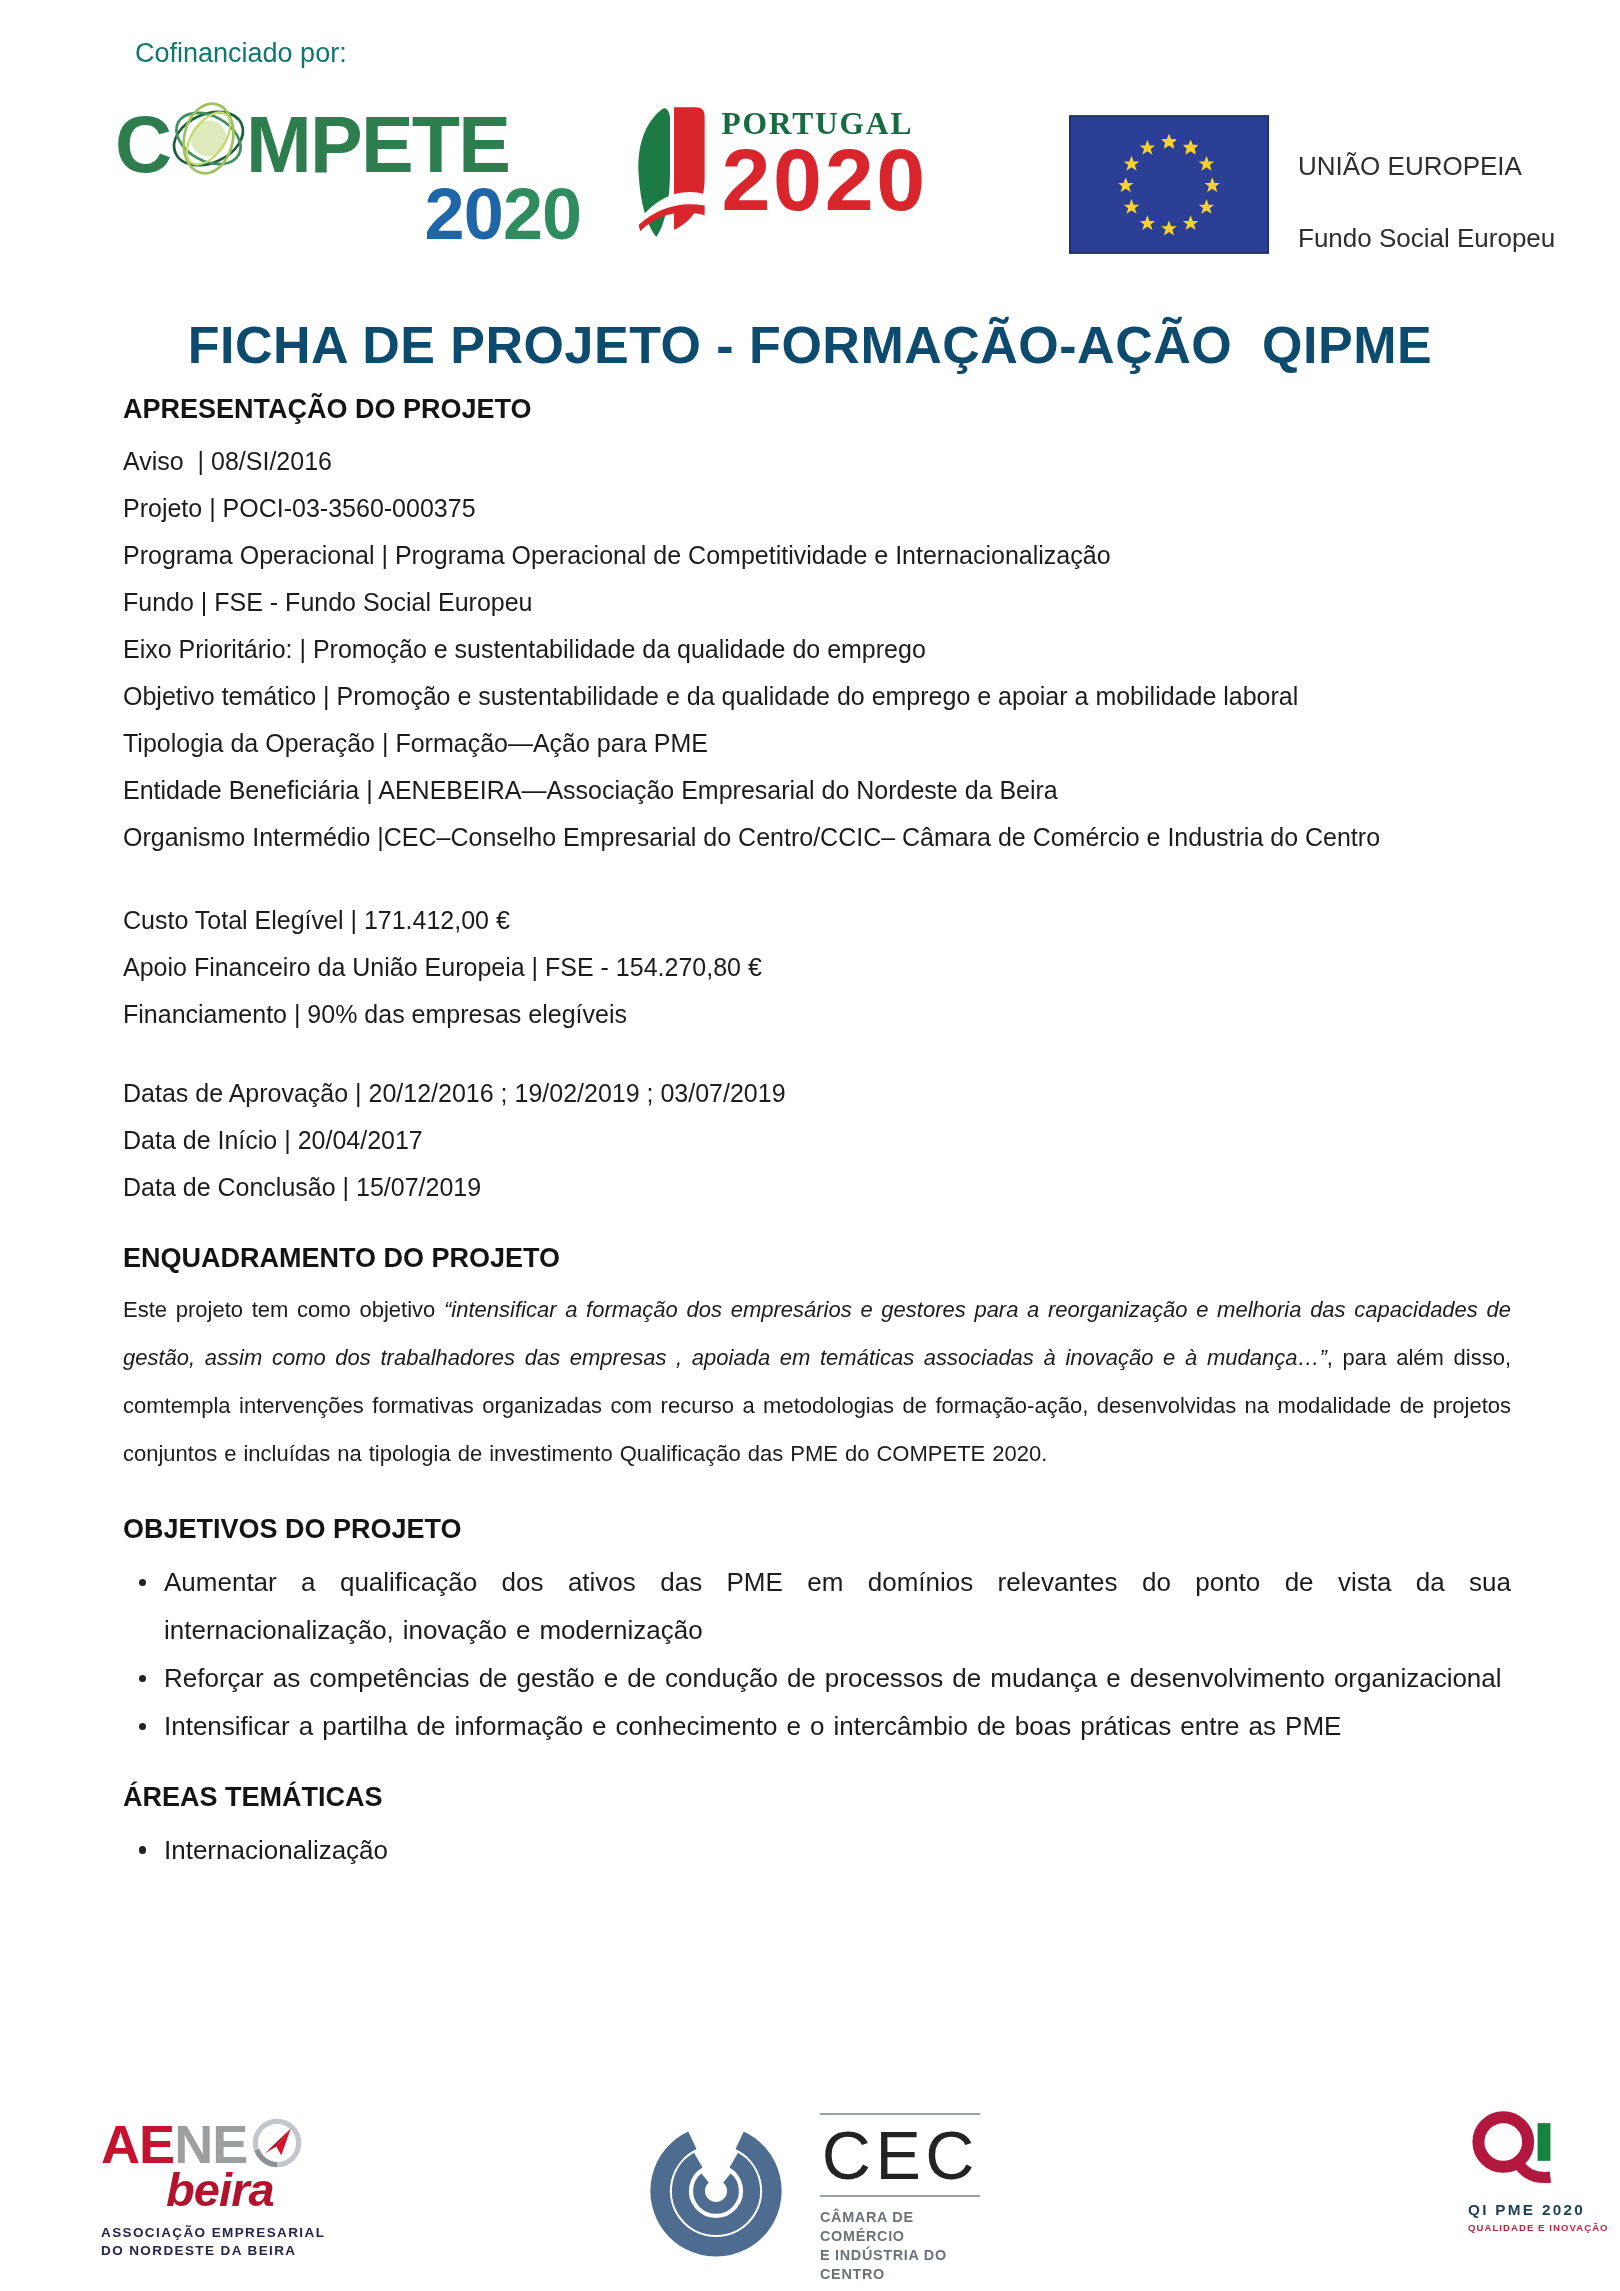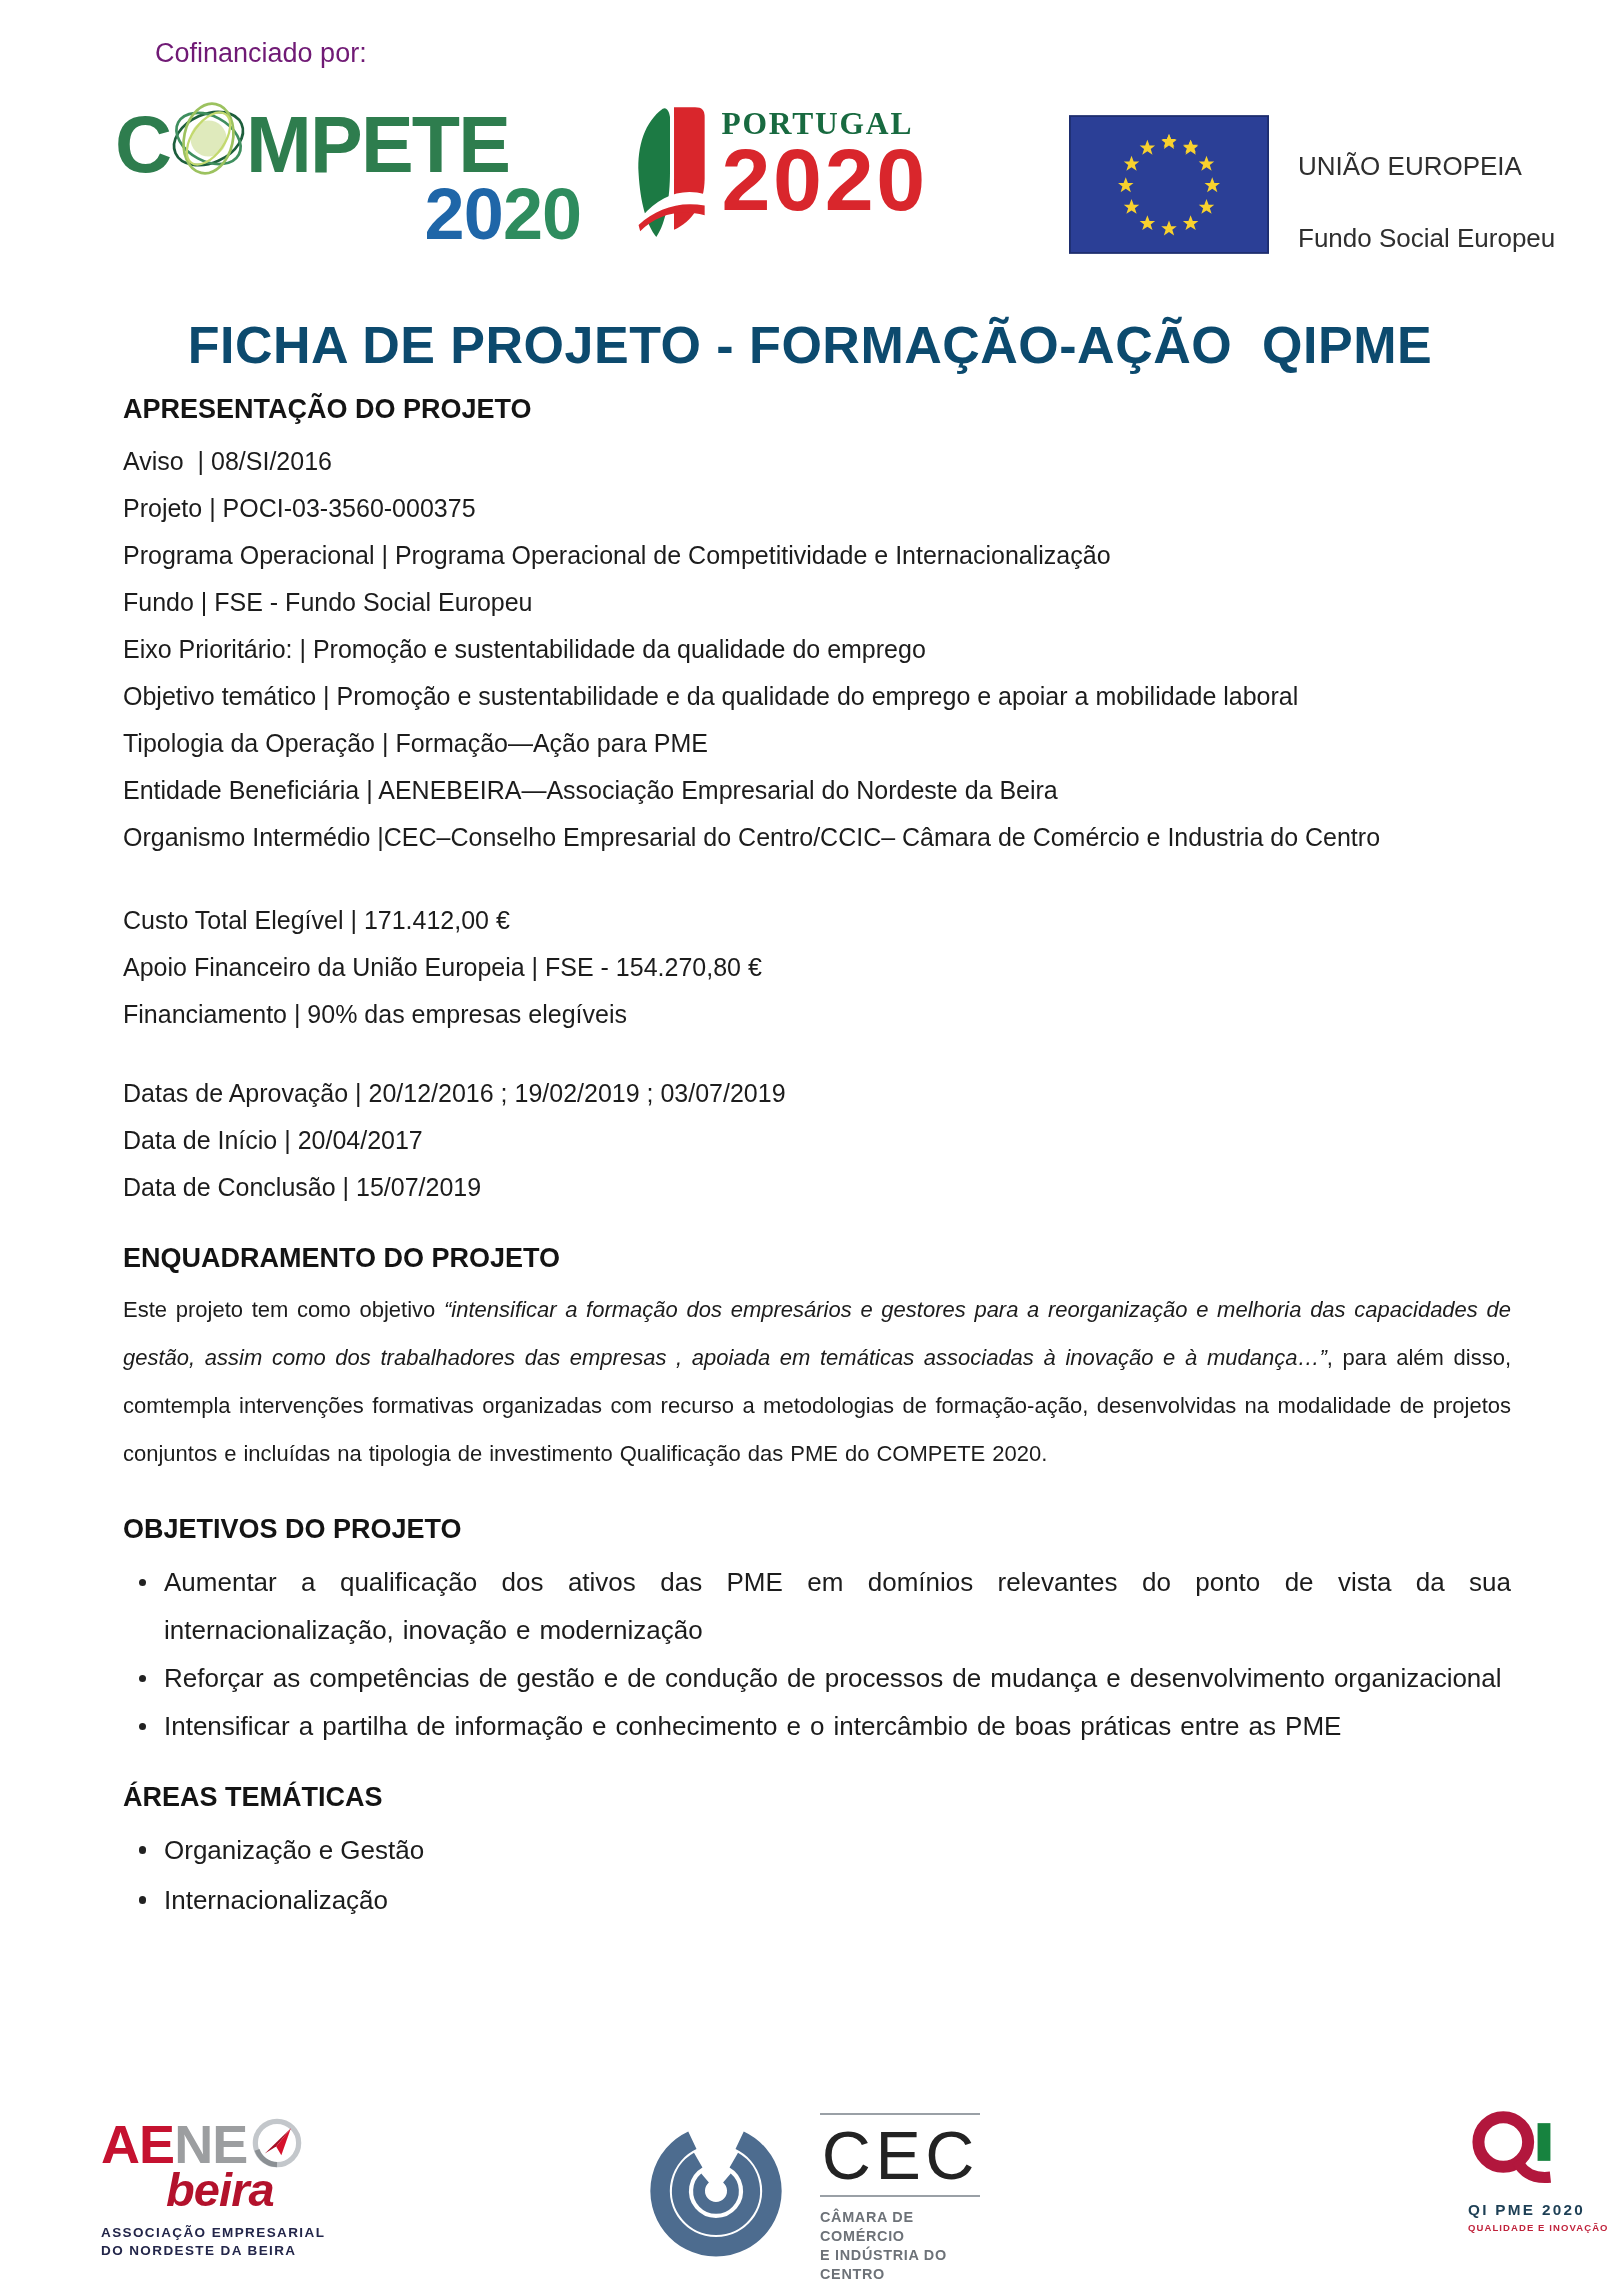"Cofinanciado por:" .cofinanced { color: #701a75 -> #0f766e; margin-left: 20px -> none }
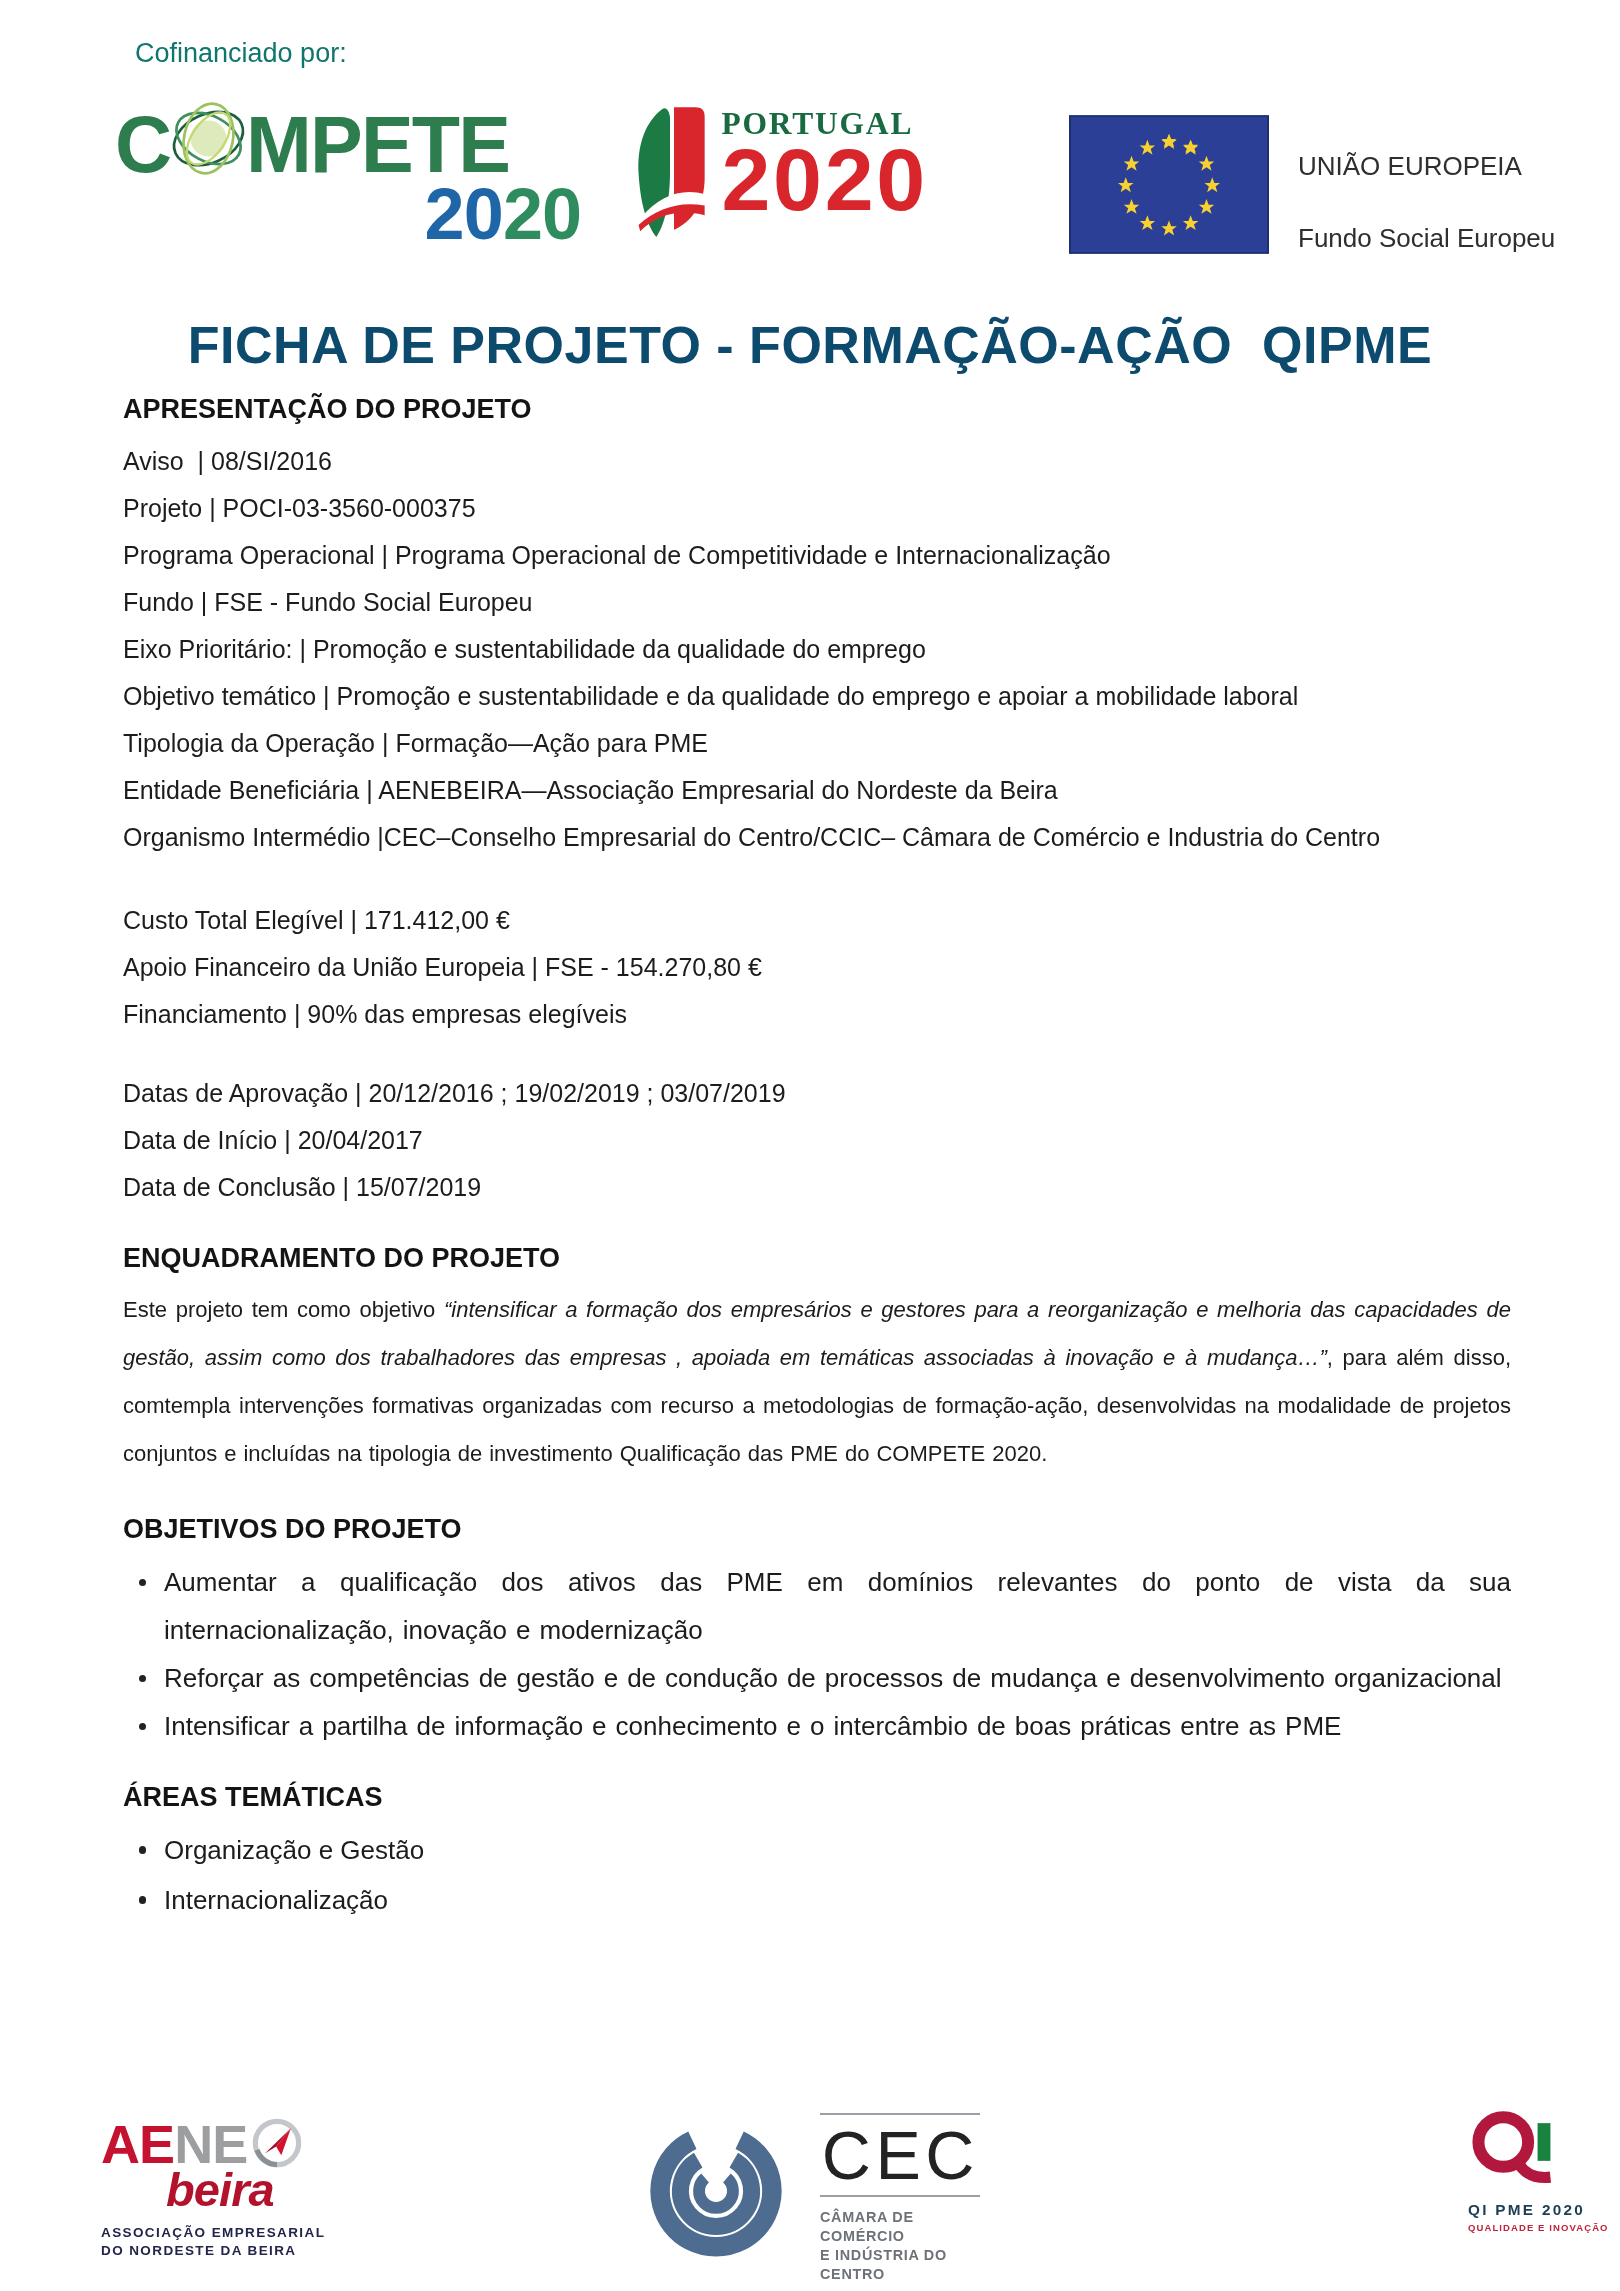"Organização e Gestão" li { html: <li><span>Organização e Gestão</span></li> -> none }
